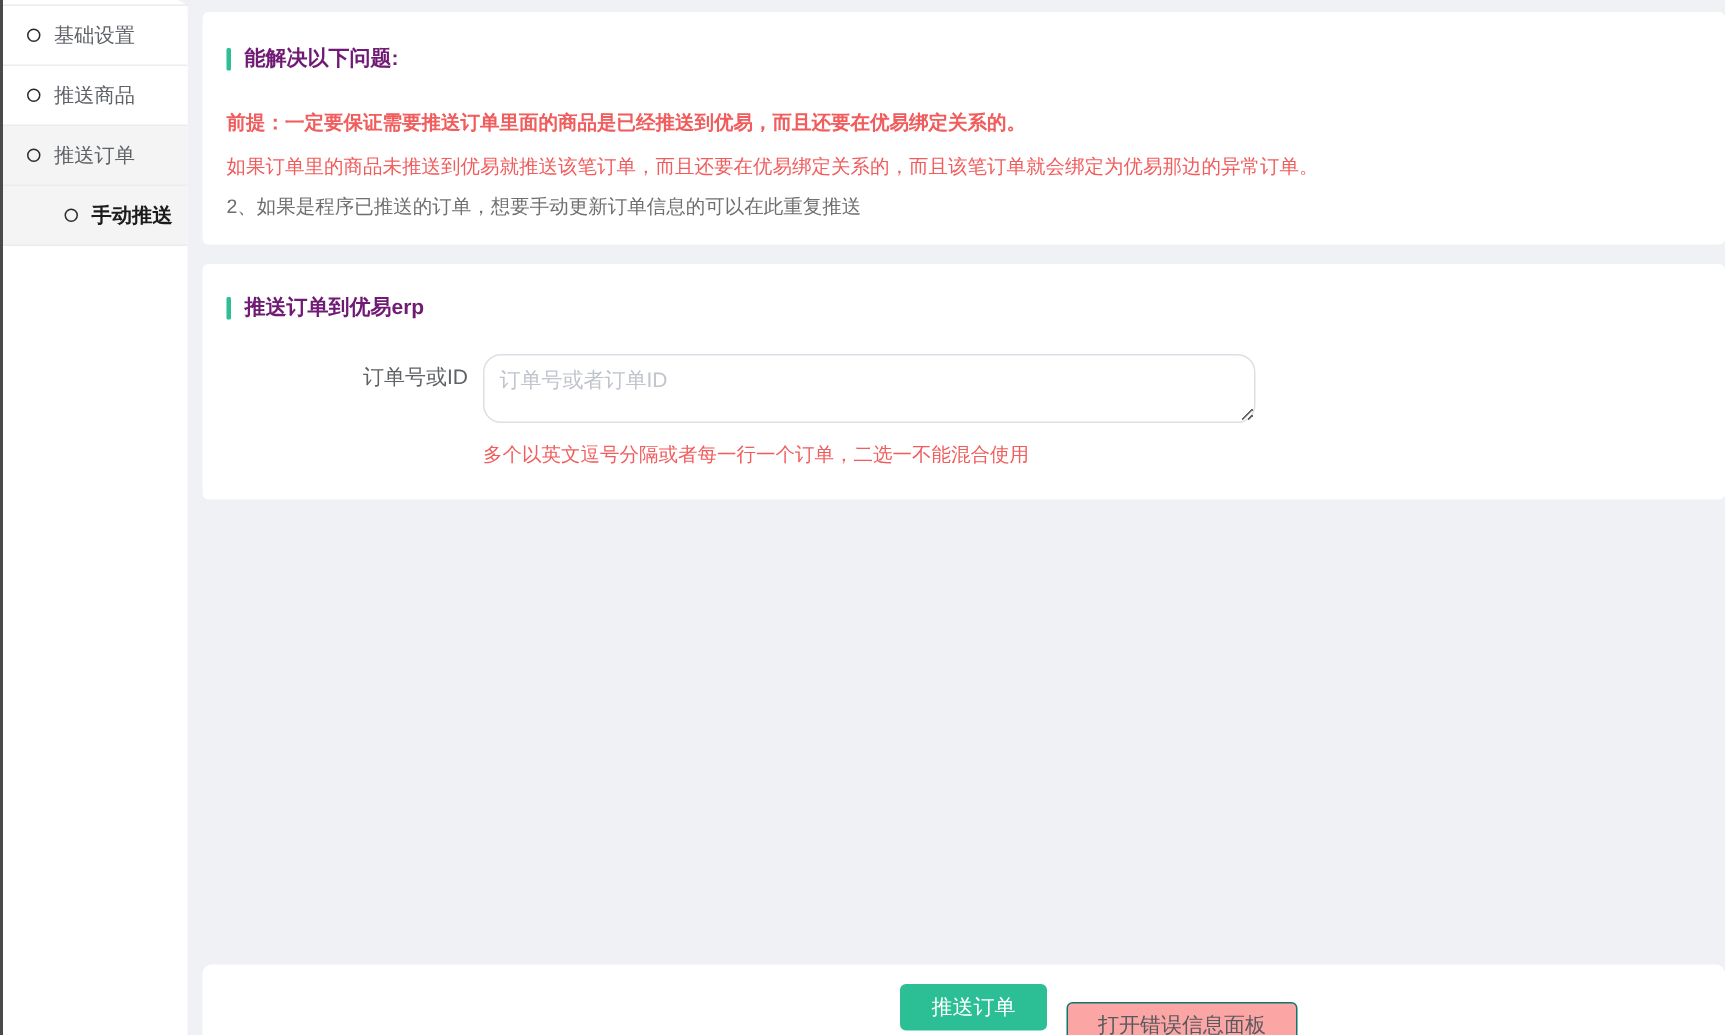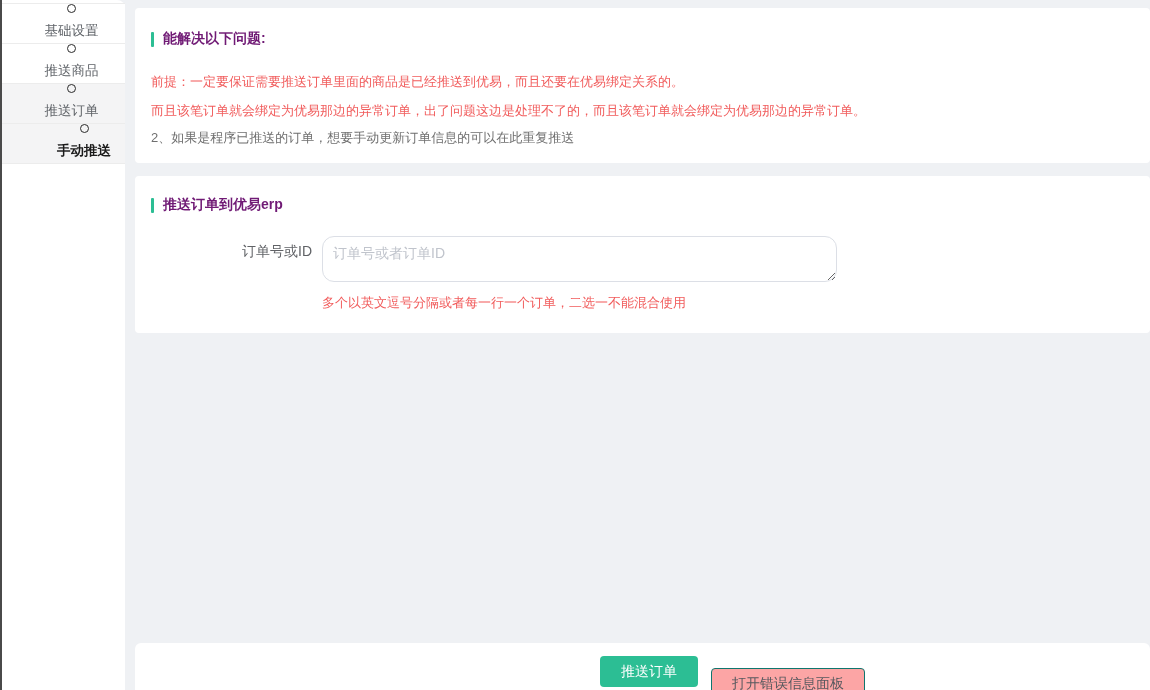"基础设置" .side-item { flex-direction: column -> none }
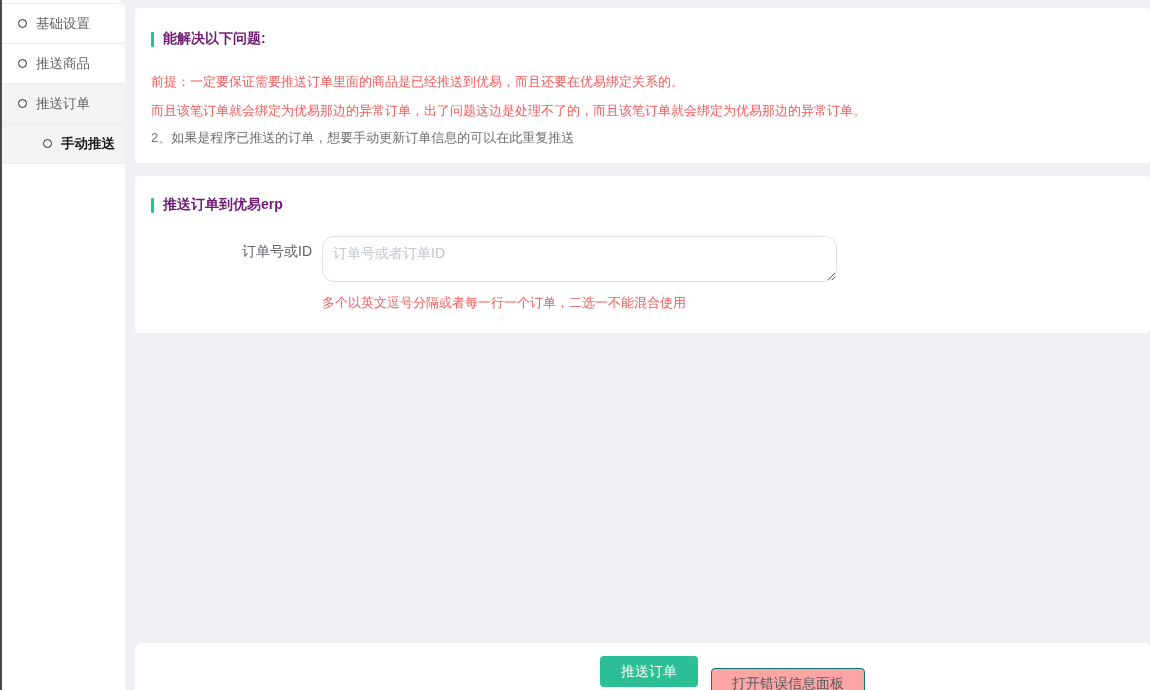"前提：一定要保证需要推送订单里面的商品是已经推送到优易，而且还要在优易绑定关系的" .warning-line.first { font-weight: none -> bold }
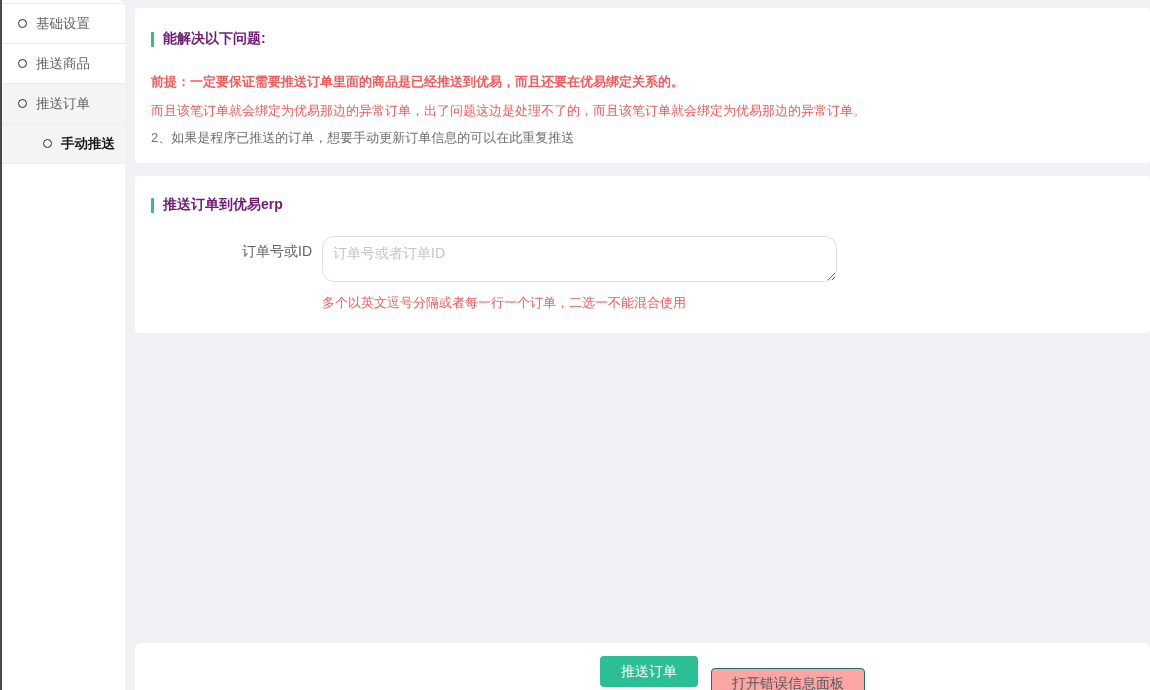"而且该笔订单就会绑定为优易那边的异常订单，出了问题这边是处理不了的，而且该笔订单" div.warning-line { text: 而且该笔订单就会绑定为优易那边的异常订单，出了问题这边是处理不了 -> 如果订单里的商品未推送到优易就推送该笔订单，而且还要在优易绑定关系 }
